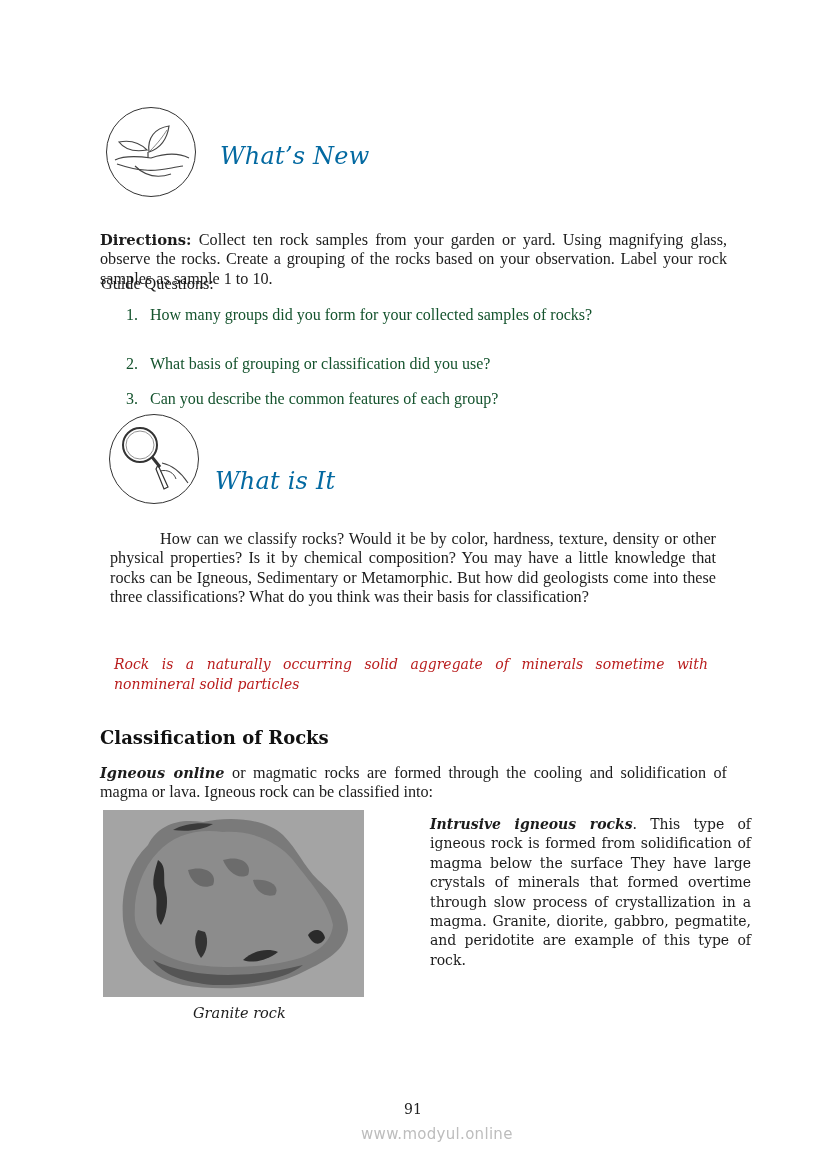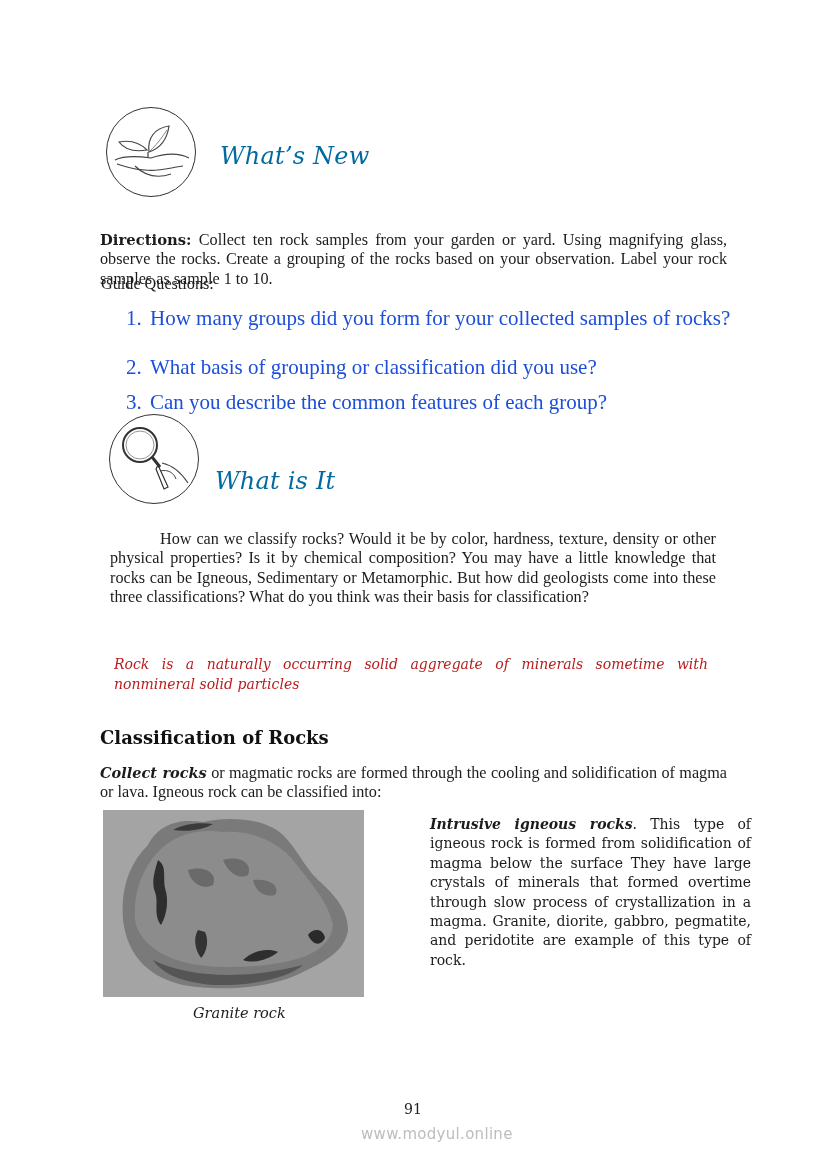"1. How many groups did" .q-item { color: #1d4ed8 -> #14532d; font-size: 21px -> 16px }
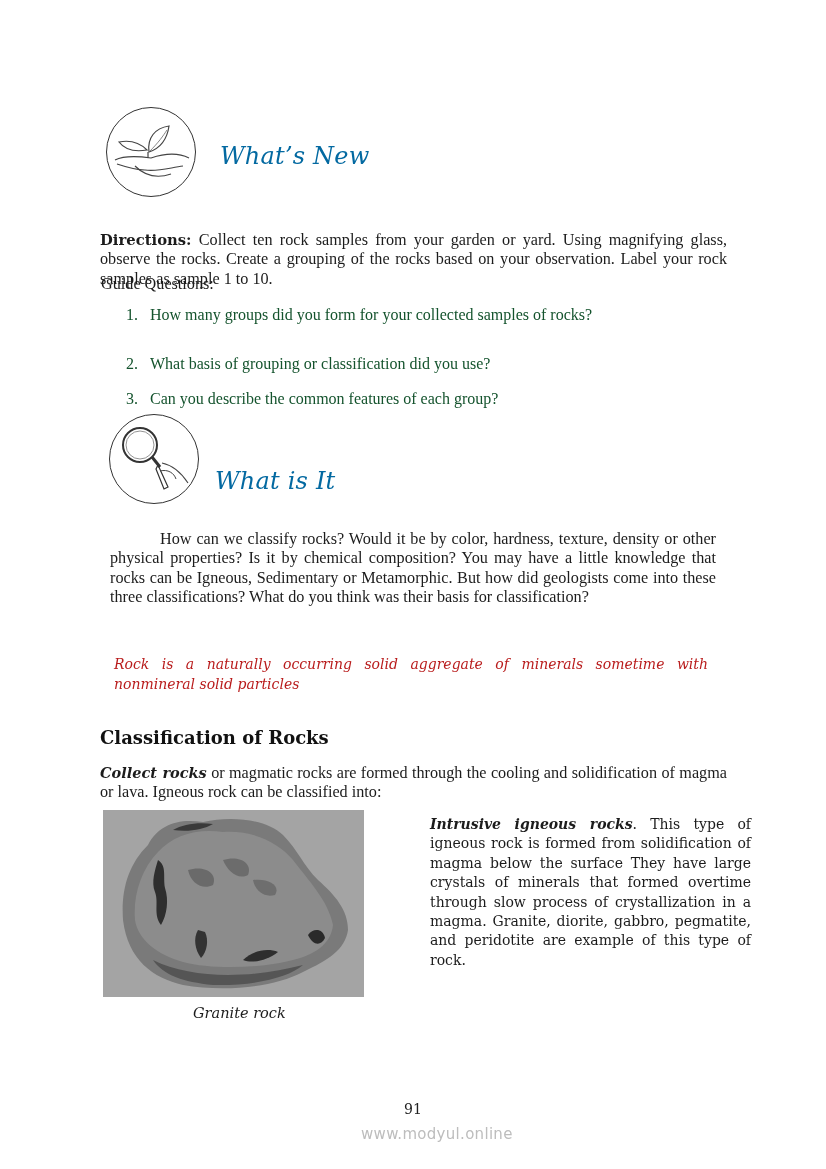"Collect rocks" span.bi { text: Collect rocks -> Igneous online }
